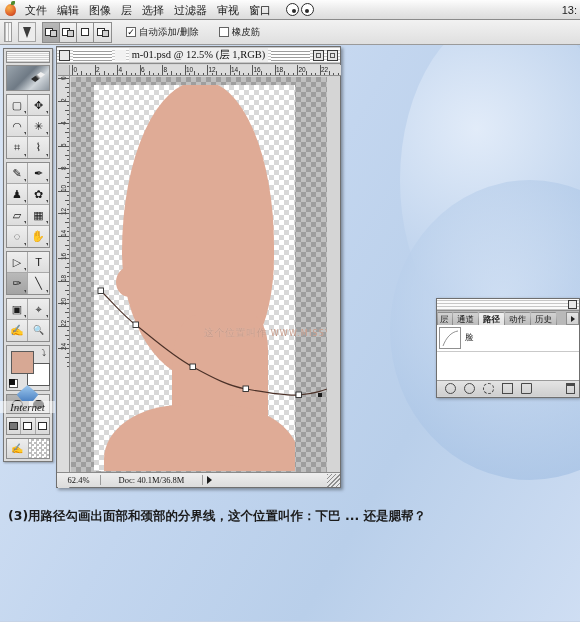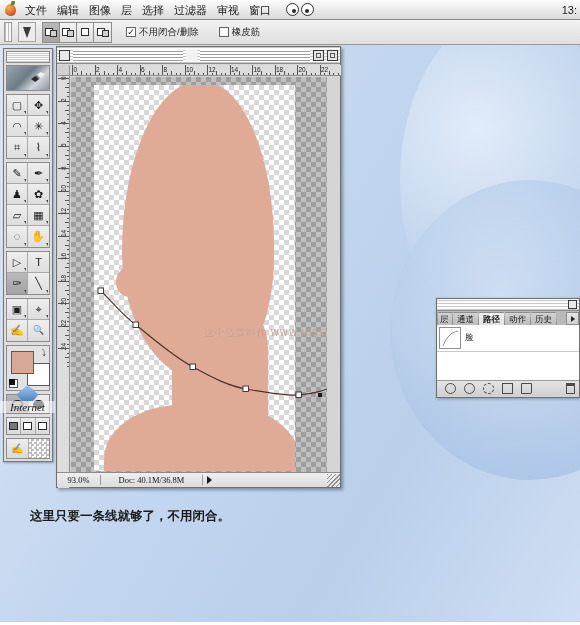"不用闭合/删除" span { text: 不用闭合/ -> 自动添加/ }
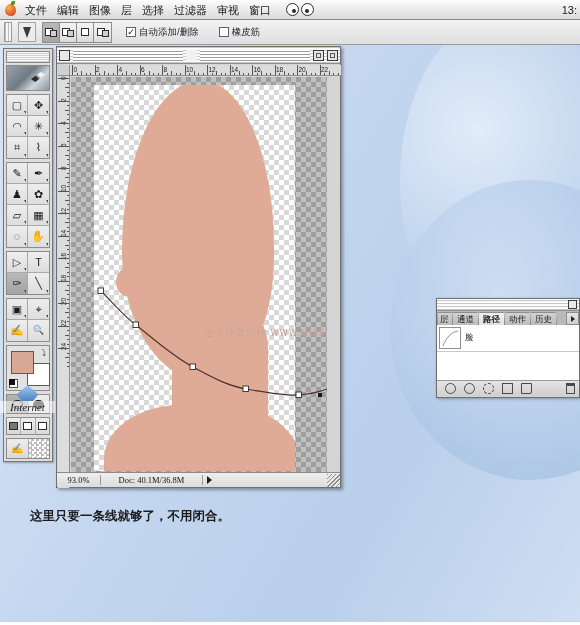"m-01.psd @ 12.5% (层 1,RGB)" div.t-text { html: none -> <div>m-01.psd @ 12.5% (层 1,RGB)</div> }
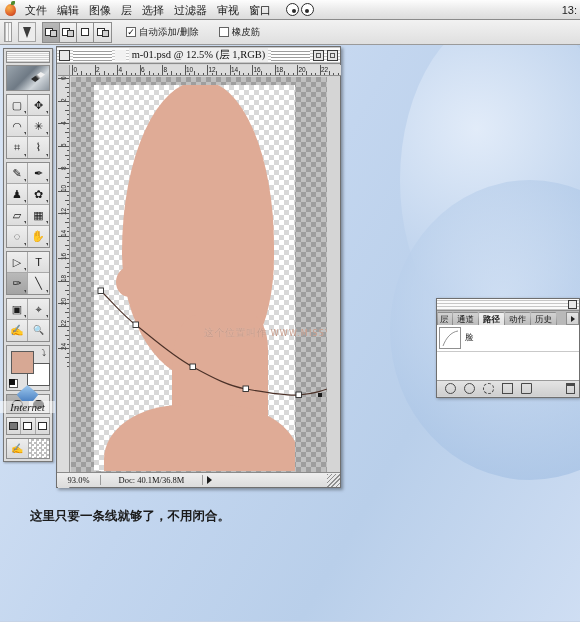"93.0%" div.sb-zoom { text: 93.0% -> 62.4% }
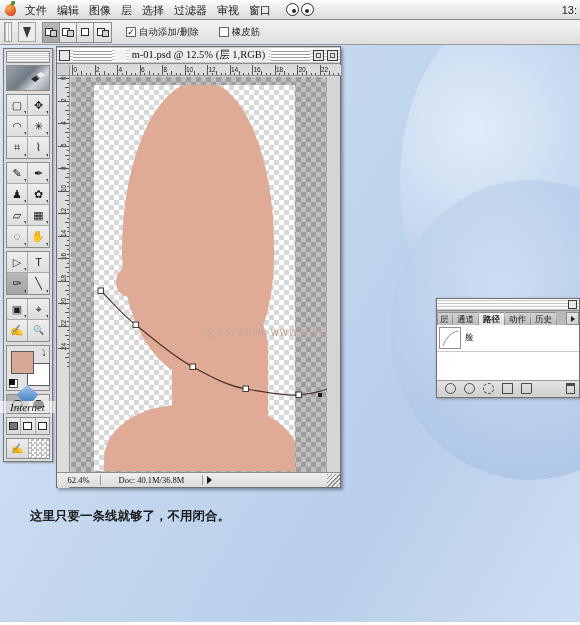"(3)用路径勾画出面部和颈部的分界线，这个位置叫作：下巴 ... 还是腮帮？" div.l1 { html: none -> <div>(3)用路径勾画出面部和颈部的分界线，这个位置叫作：下巴 ... 还是腮帮？</div> }
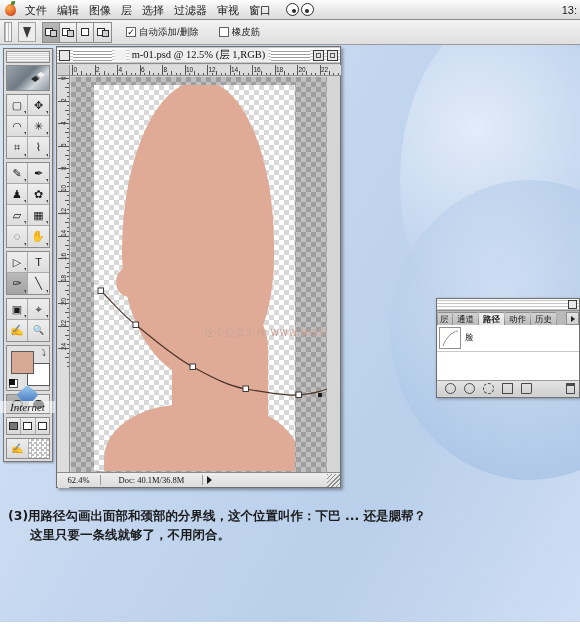"这里只要一条线就够了，不用闭合。" div.l2 { html: <div>这里只要一条线就够了，不用闭合。</div> -> none }
